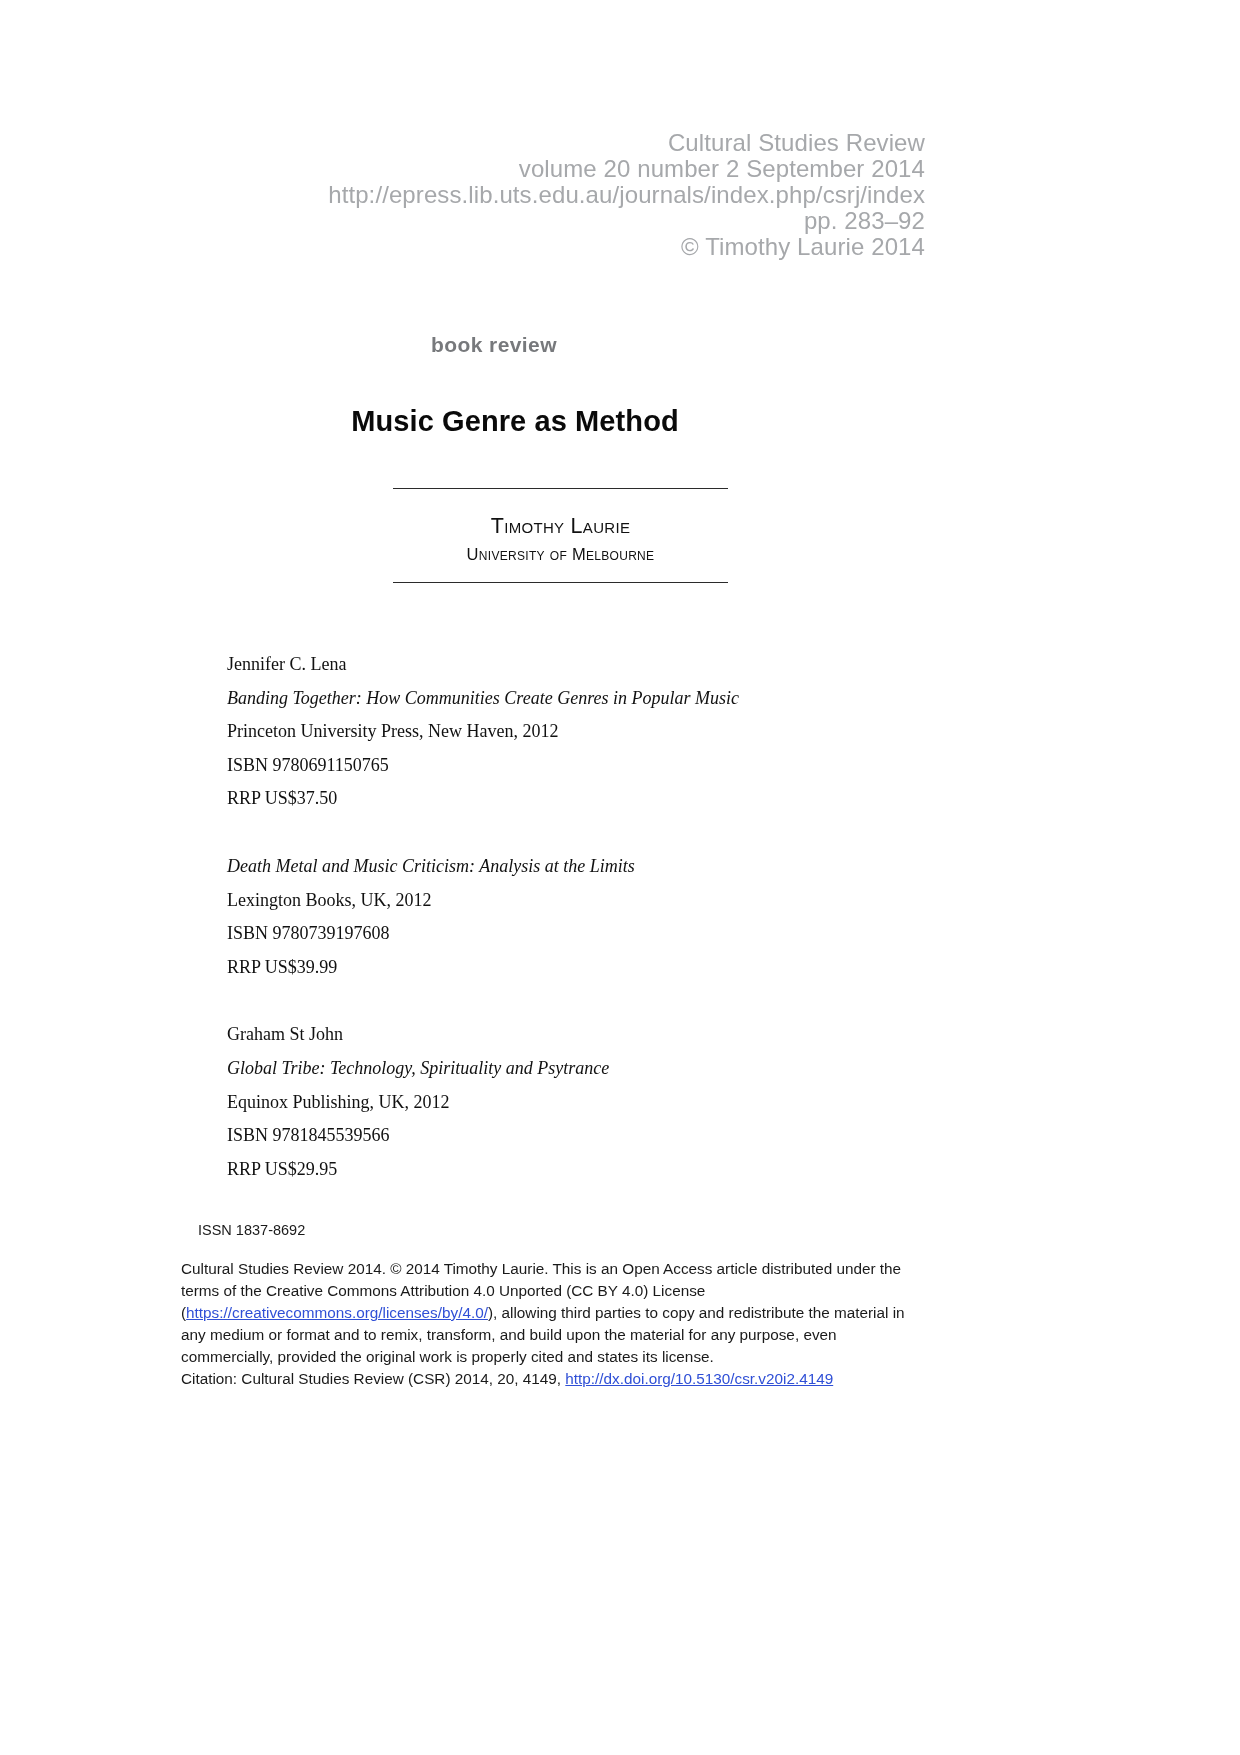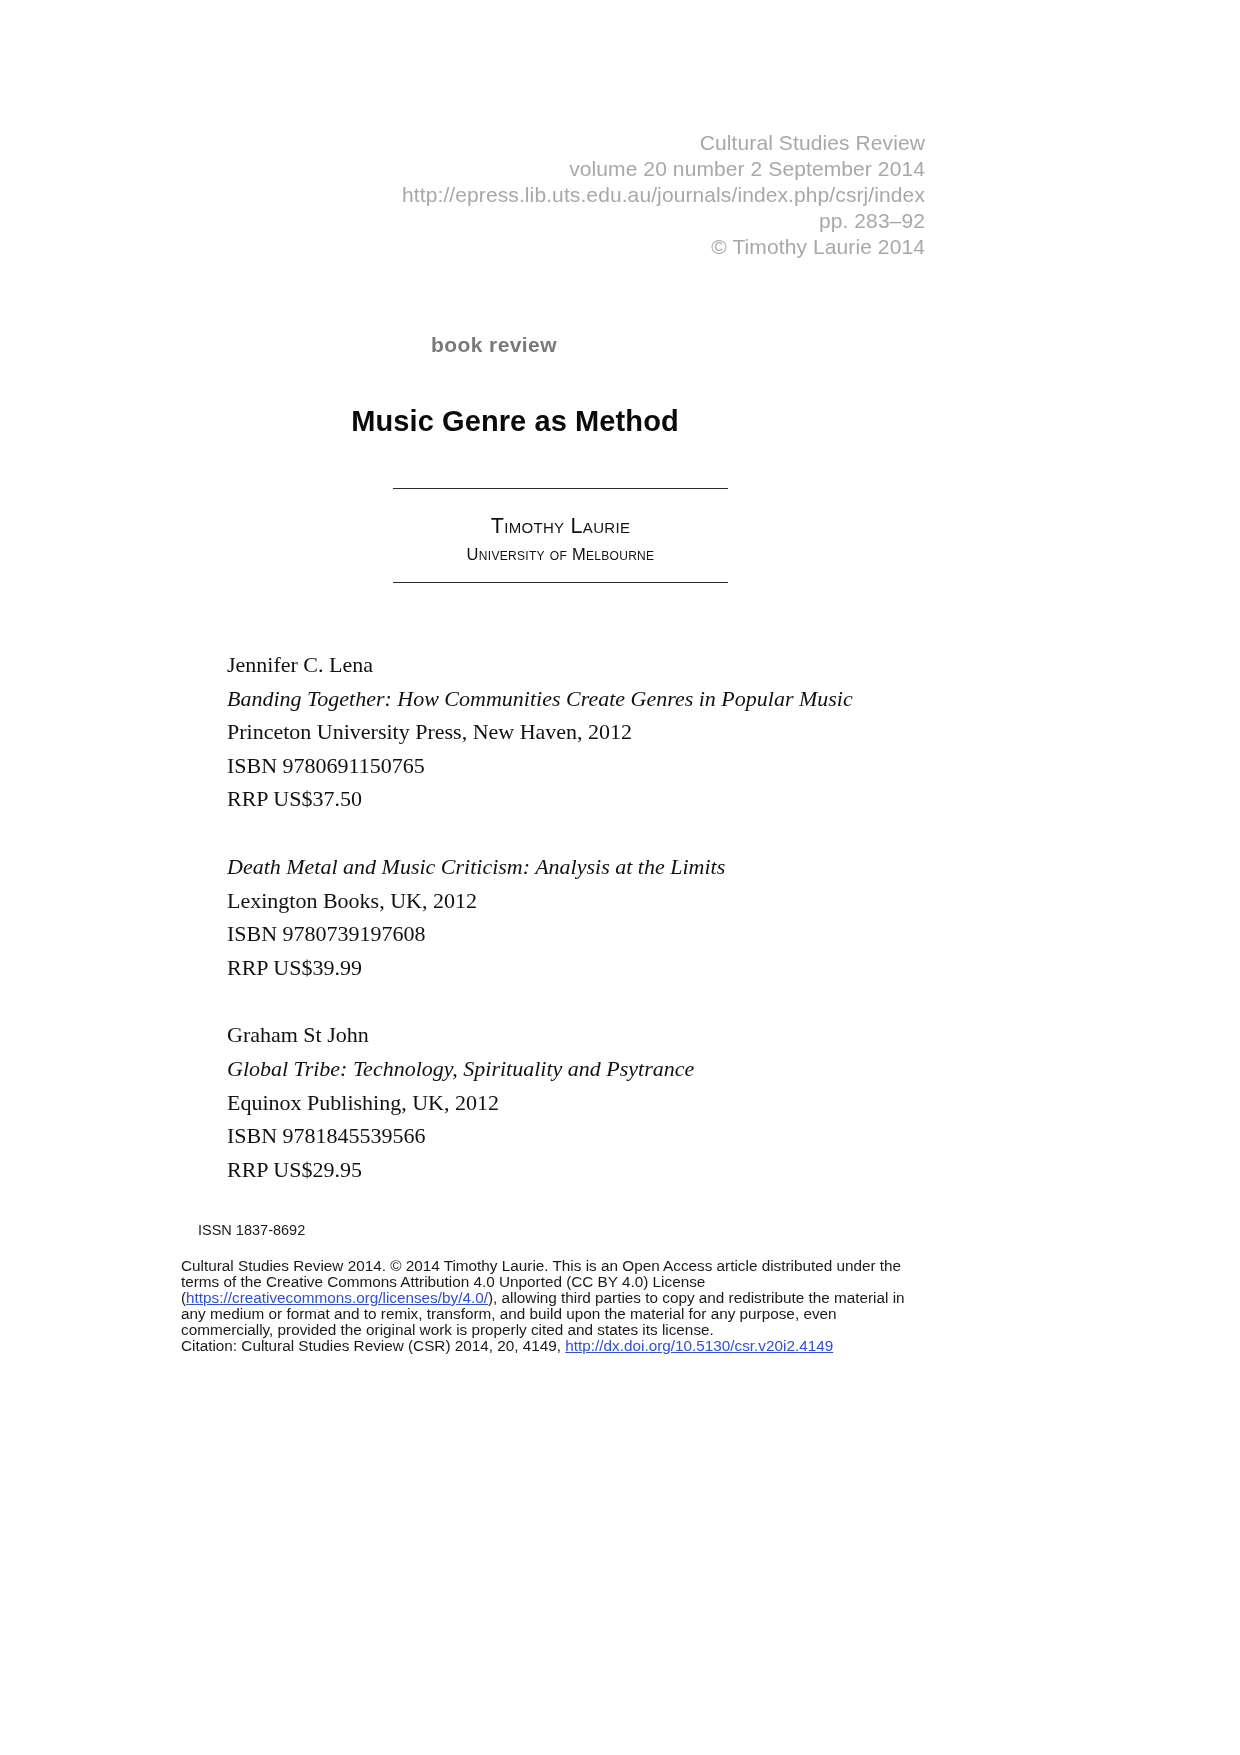"Cultural Studies Review" .journal-header { font-size: 21px -> 24px }
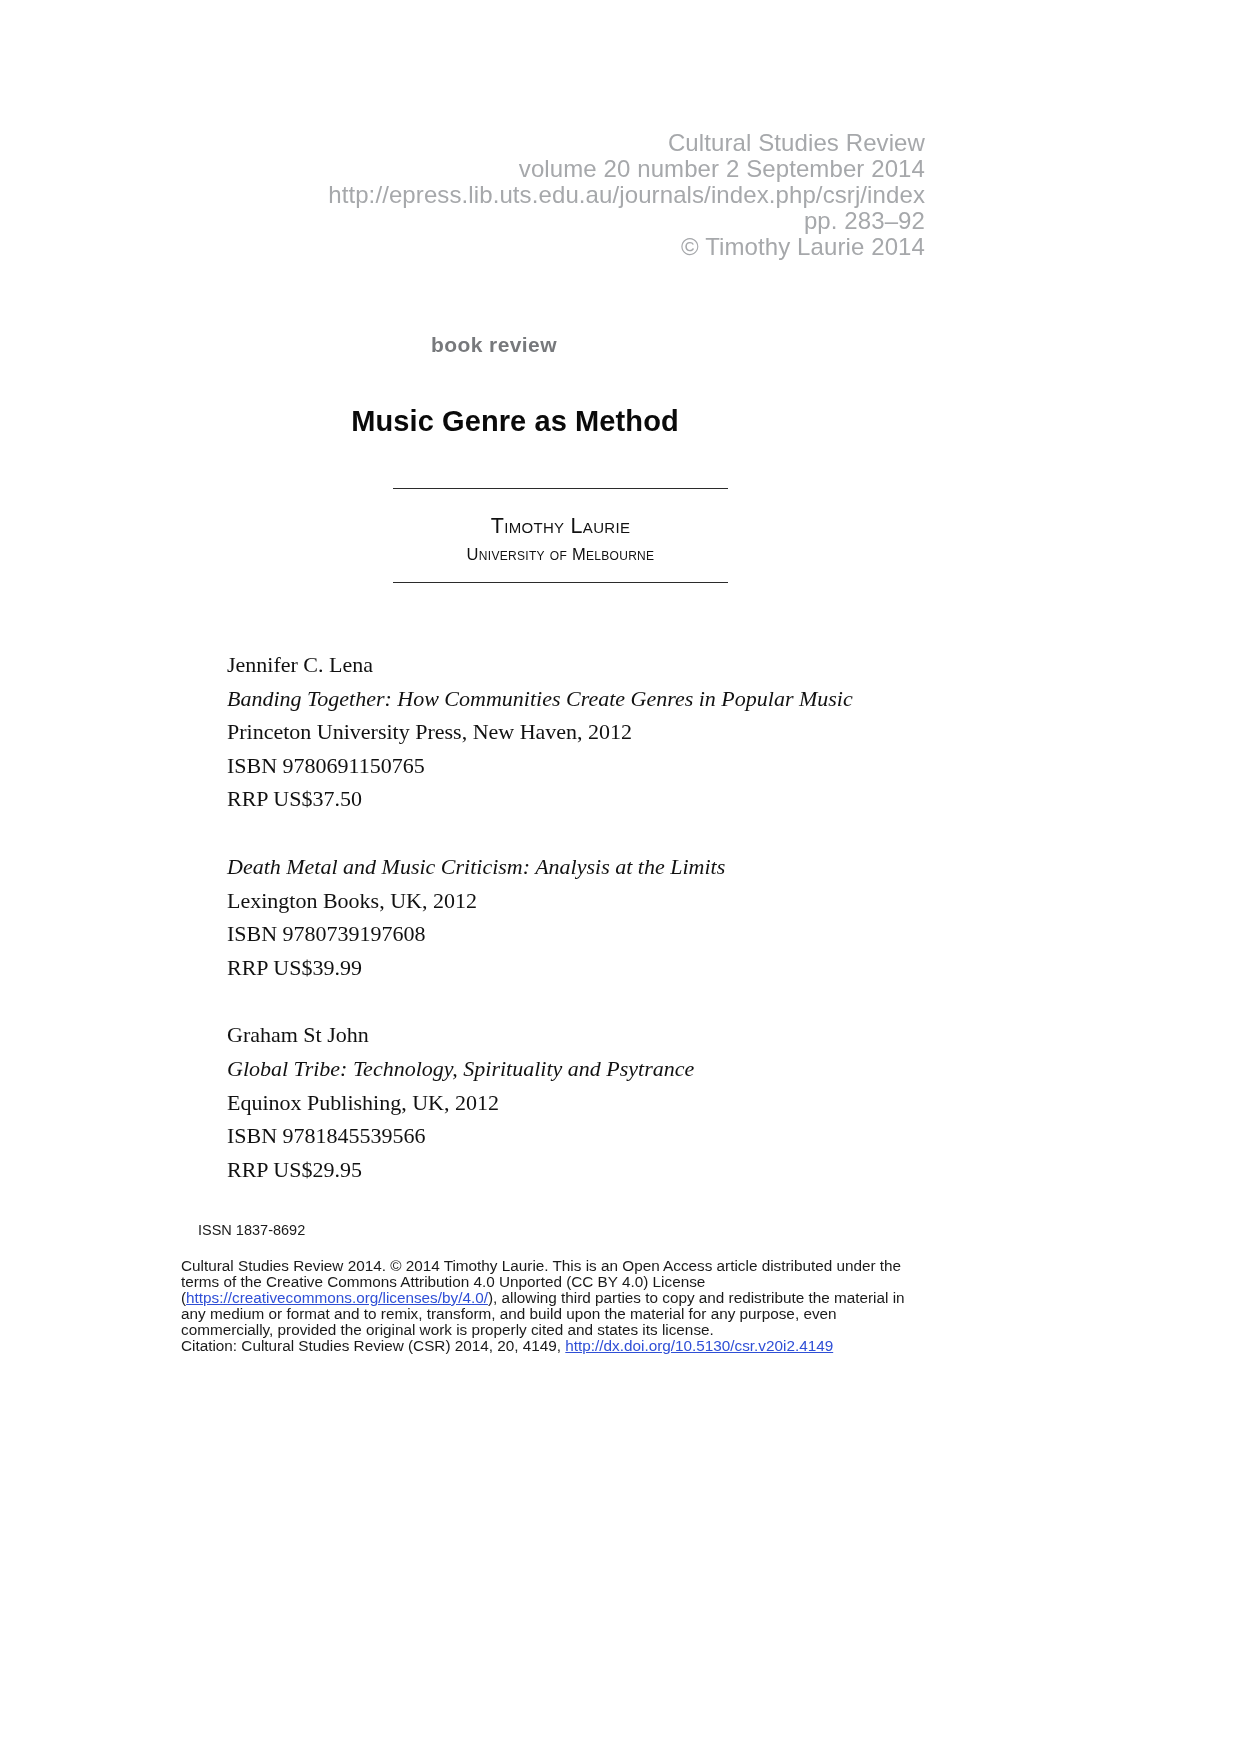"Jennifer C. Lena" .book-line { font-size: 22px -> 18px }
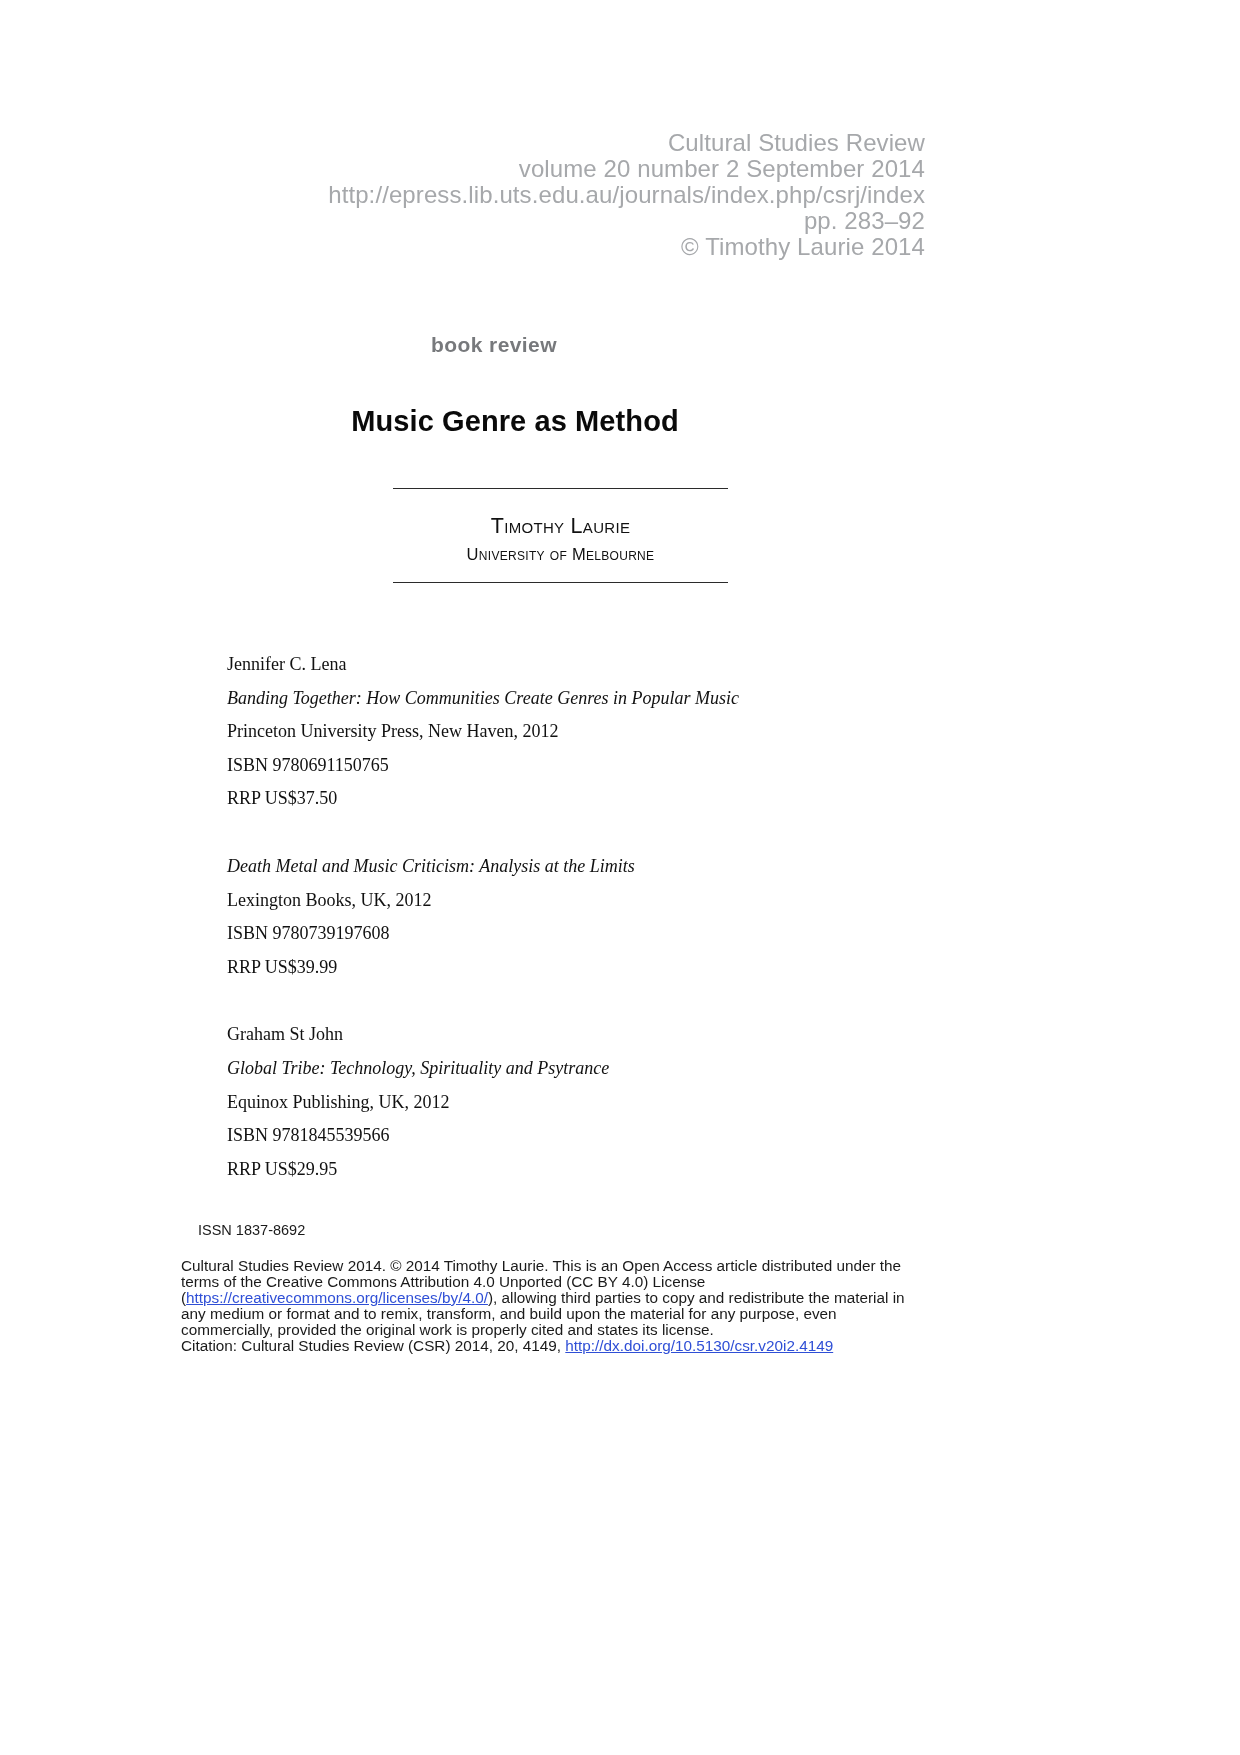"Cultural Studies Review 2014. ©" .footer-license { line-height: 16px -> 22px }
